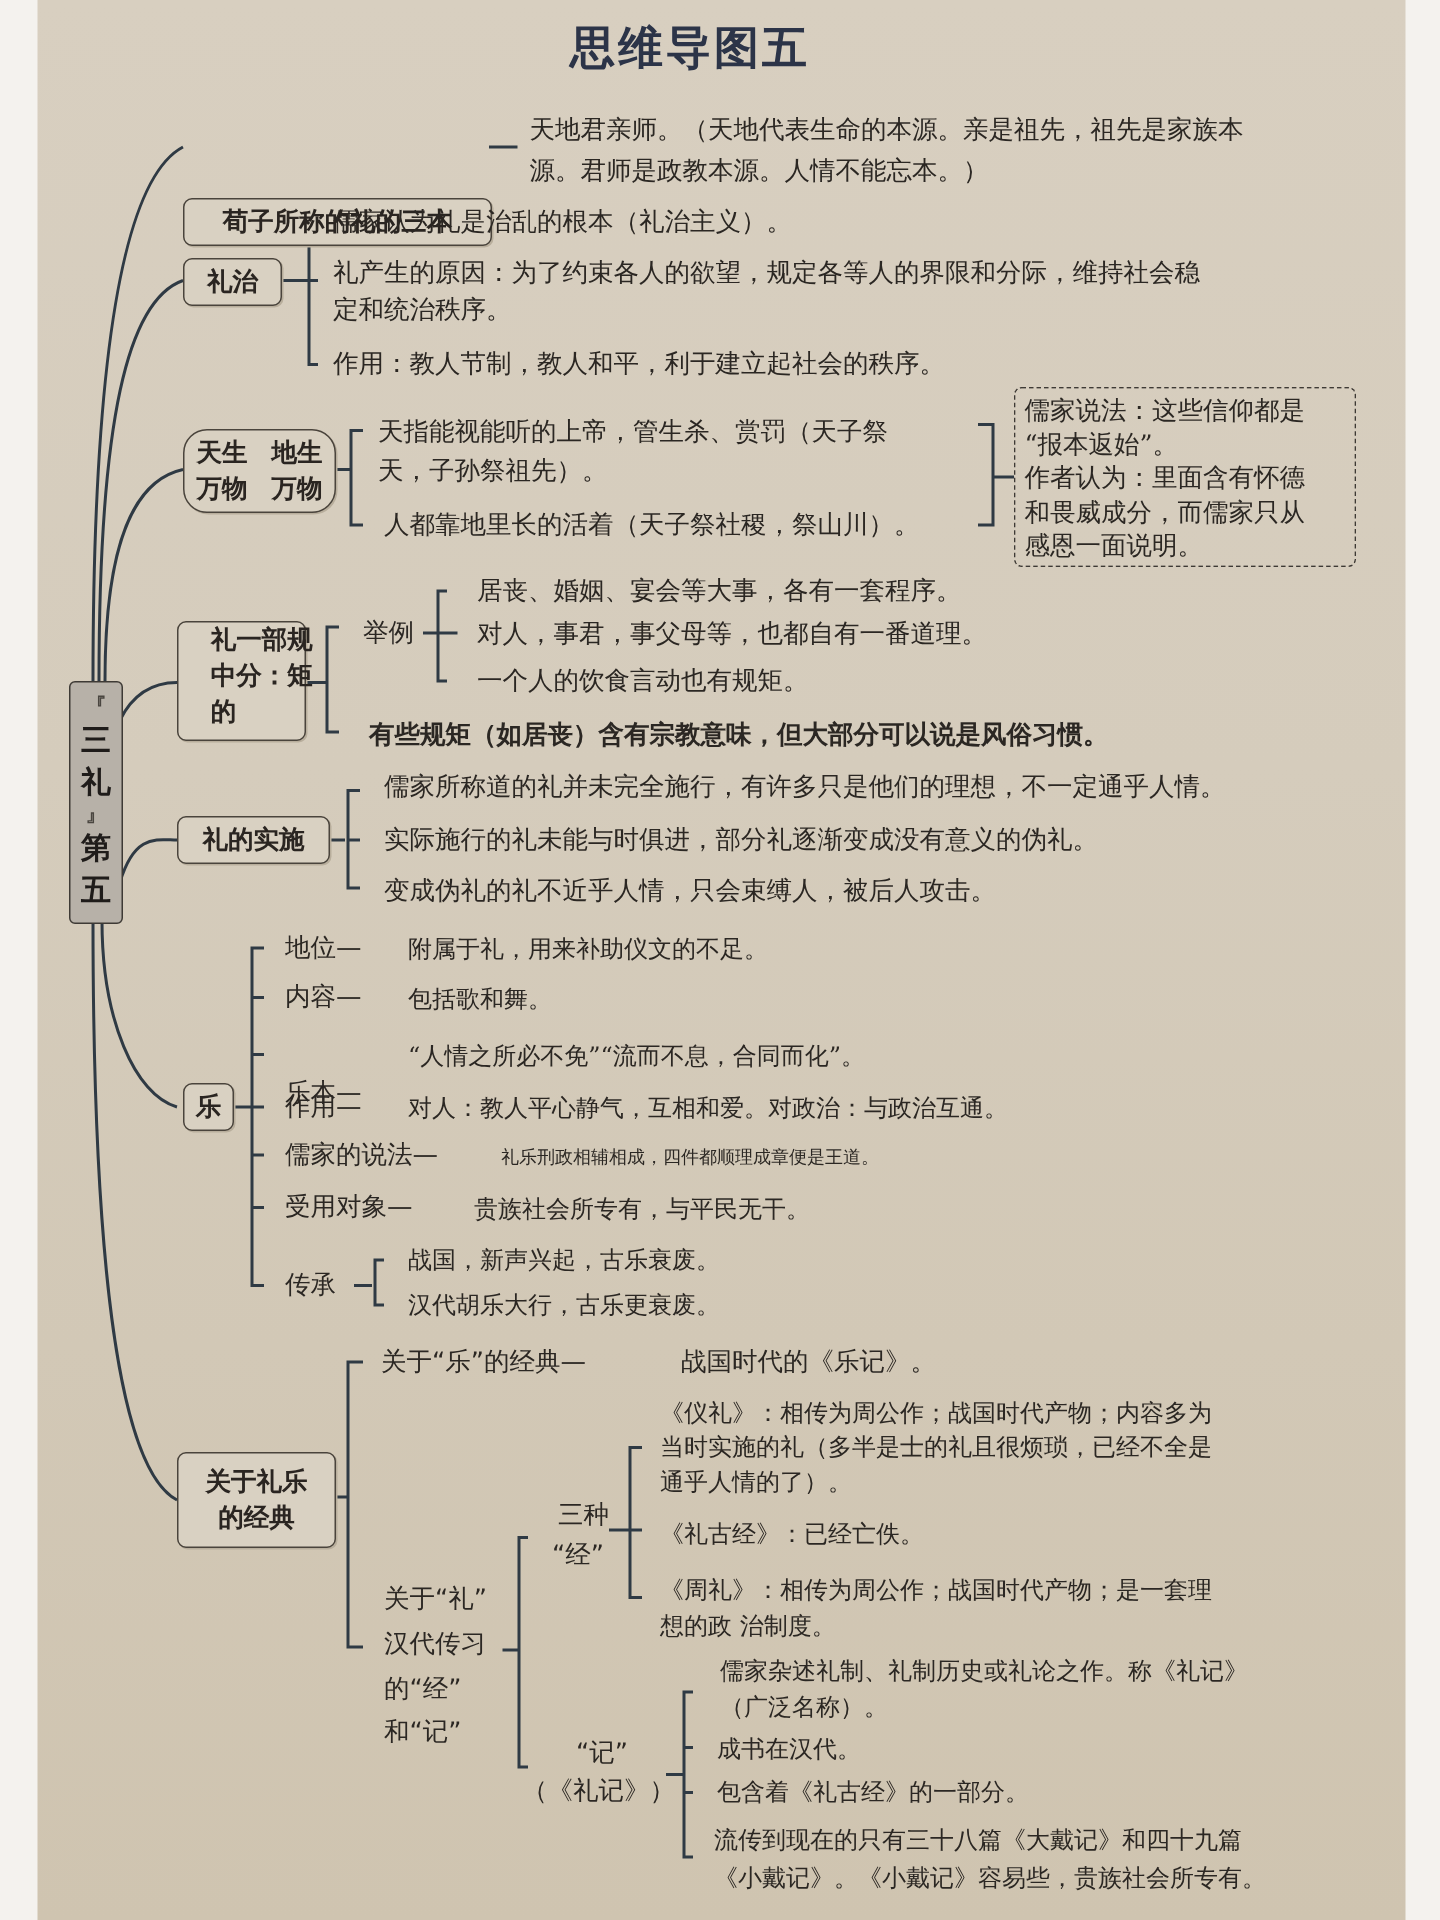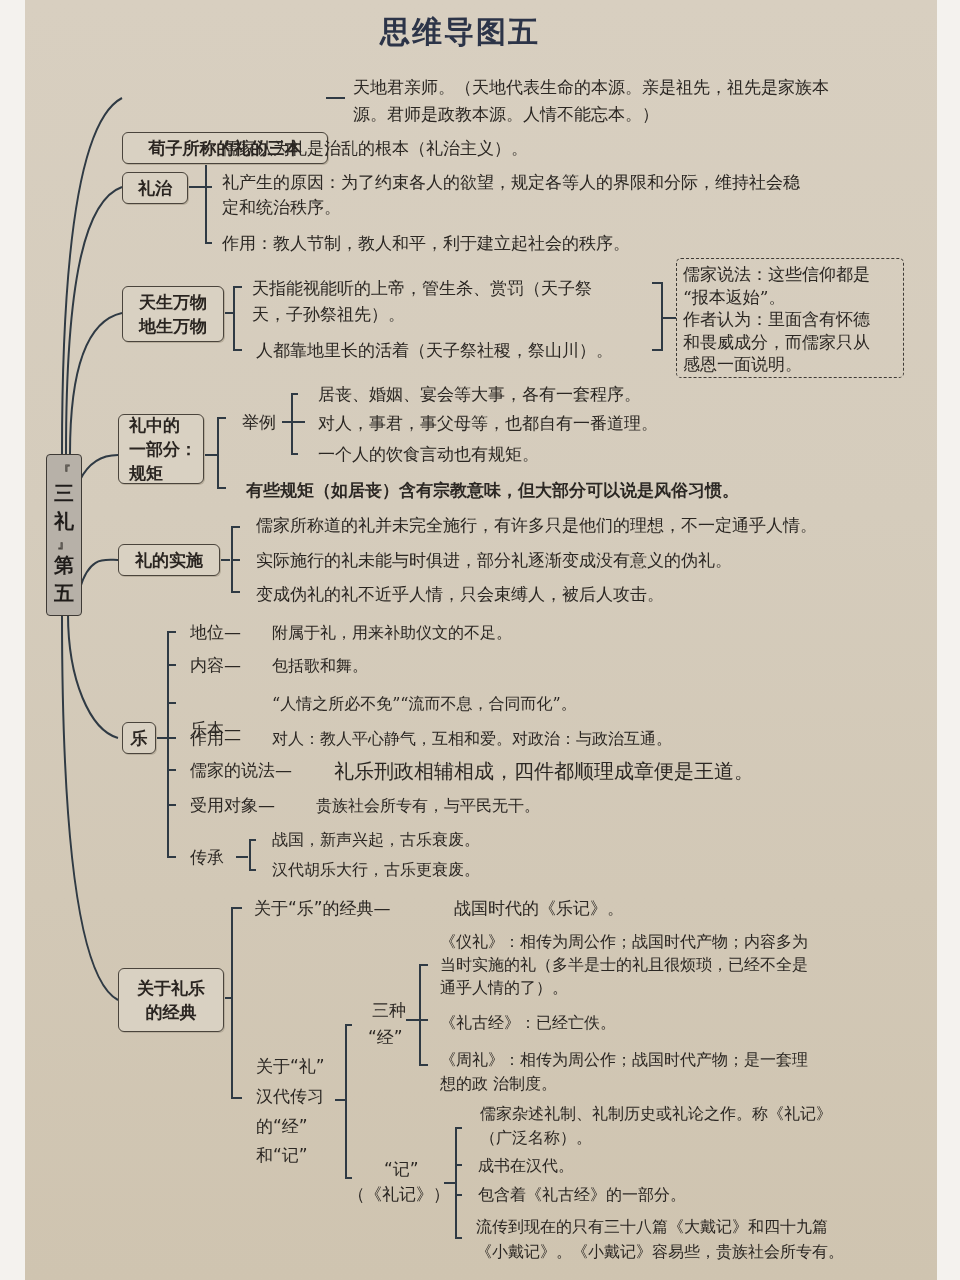"天生万物" div.node { border-radius: none -> 16px; flex-direction: column -> row }
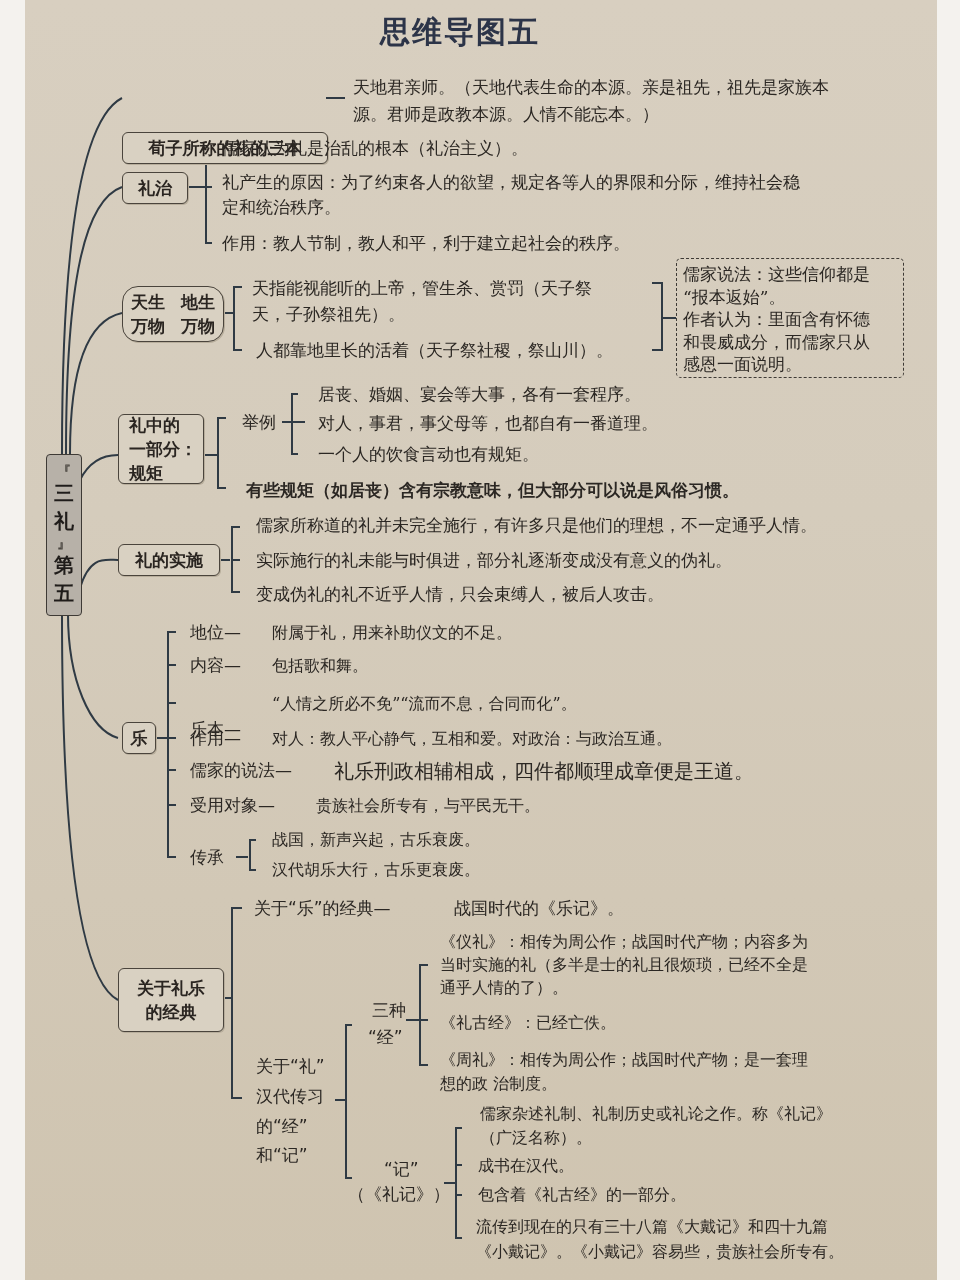"礼中的" div.node { flex-direction: column -> row; height: 70px -> 80px; padding-left: 10px -> 27px }
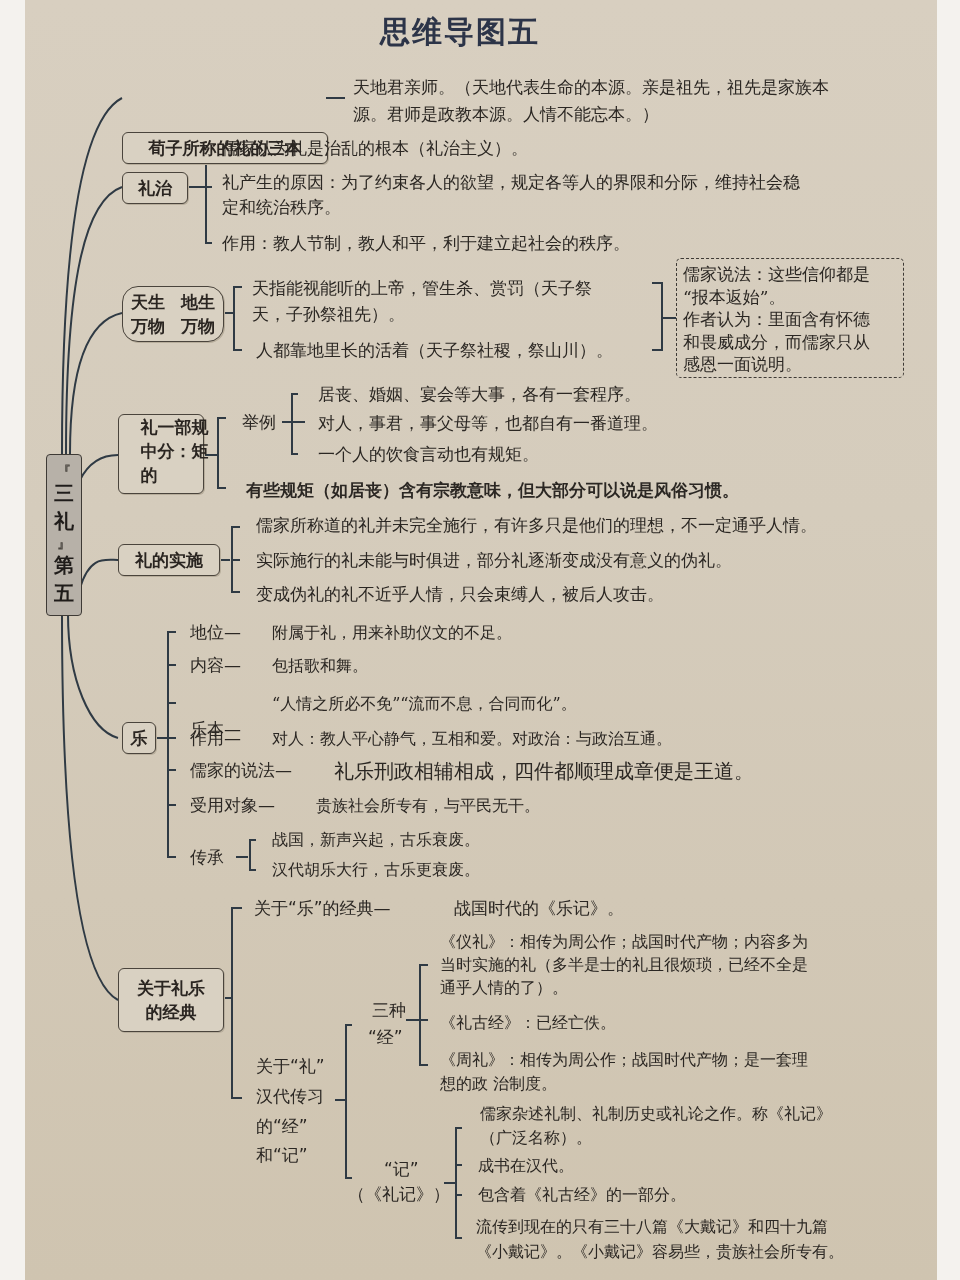"礼乐刑政相辅相成，四件都顺理成章便是王道。" div.t { font-size: 20px -> 12px }
